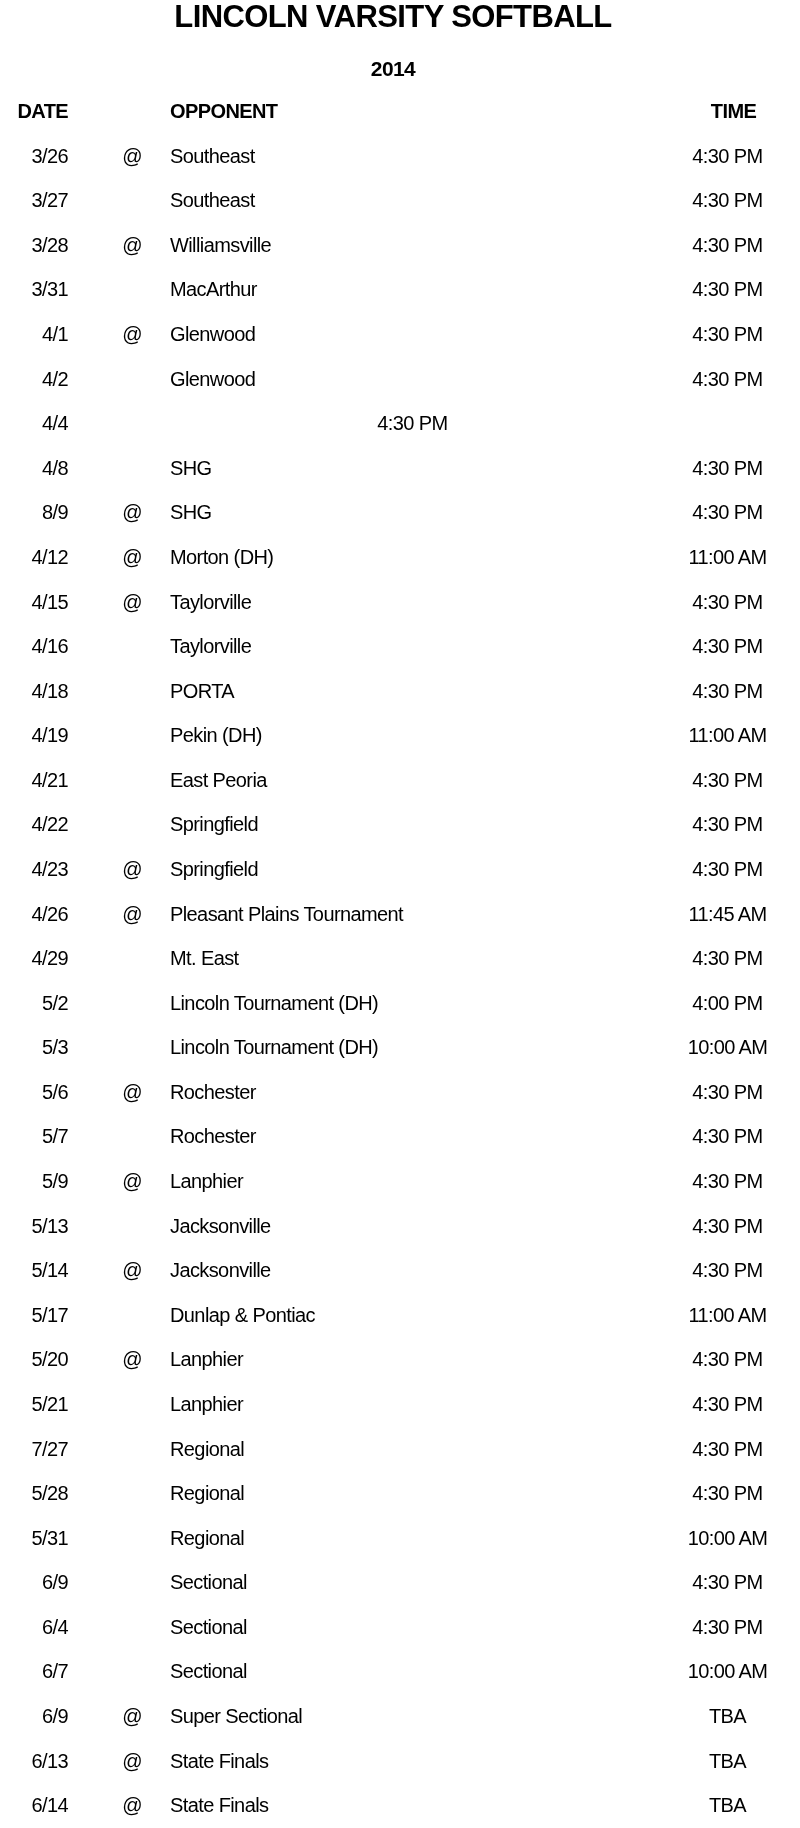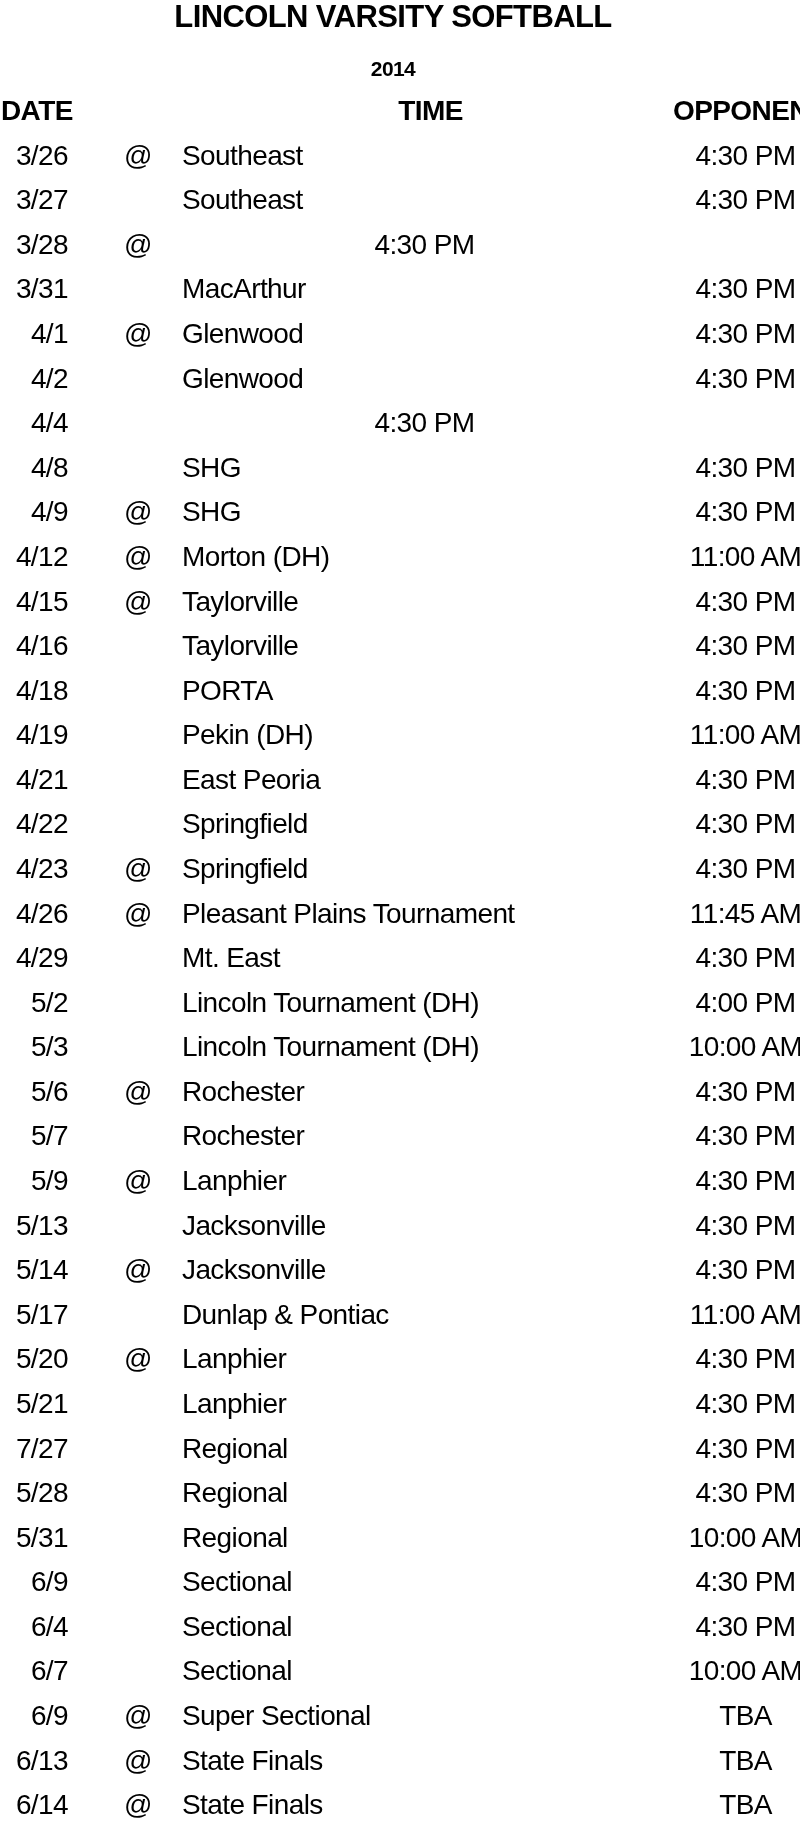"DATE" .row { font-size: 28px -> 20px; gap: 6px -> none }
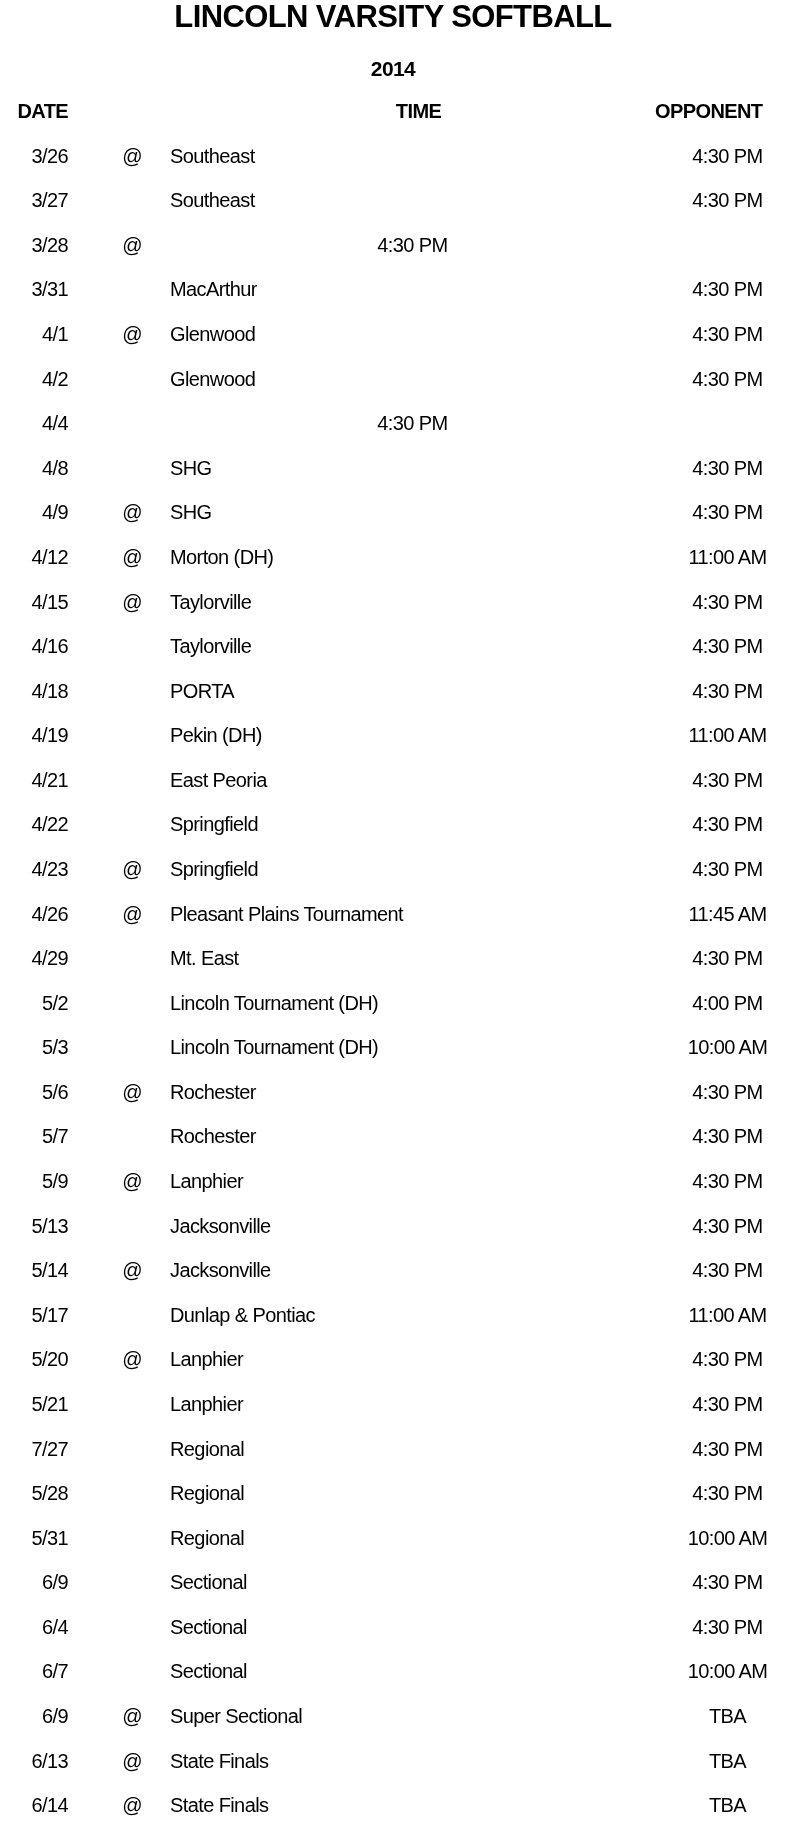"TIME" div.cell { order: before "OPPONENT" -> after "OPPONENT" }
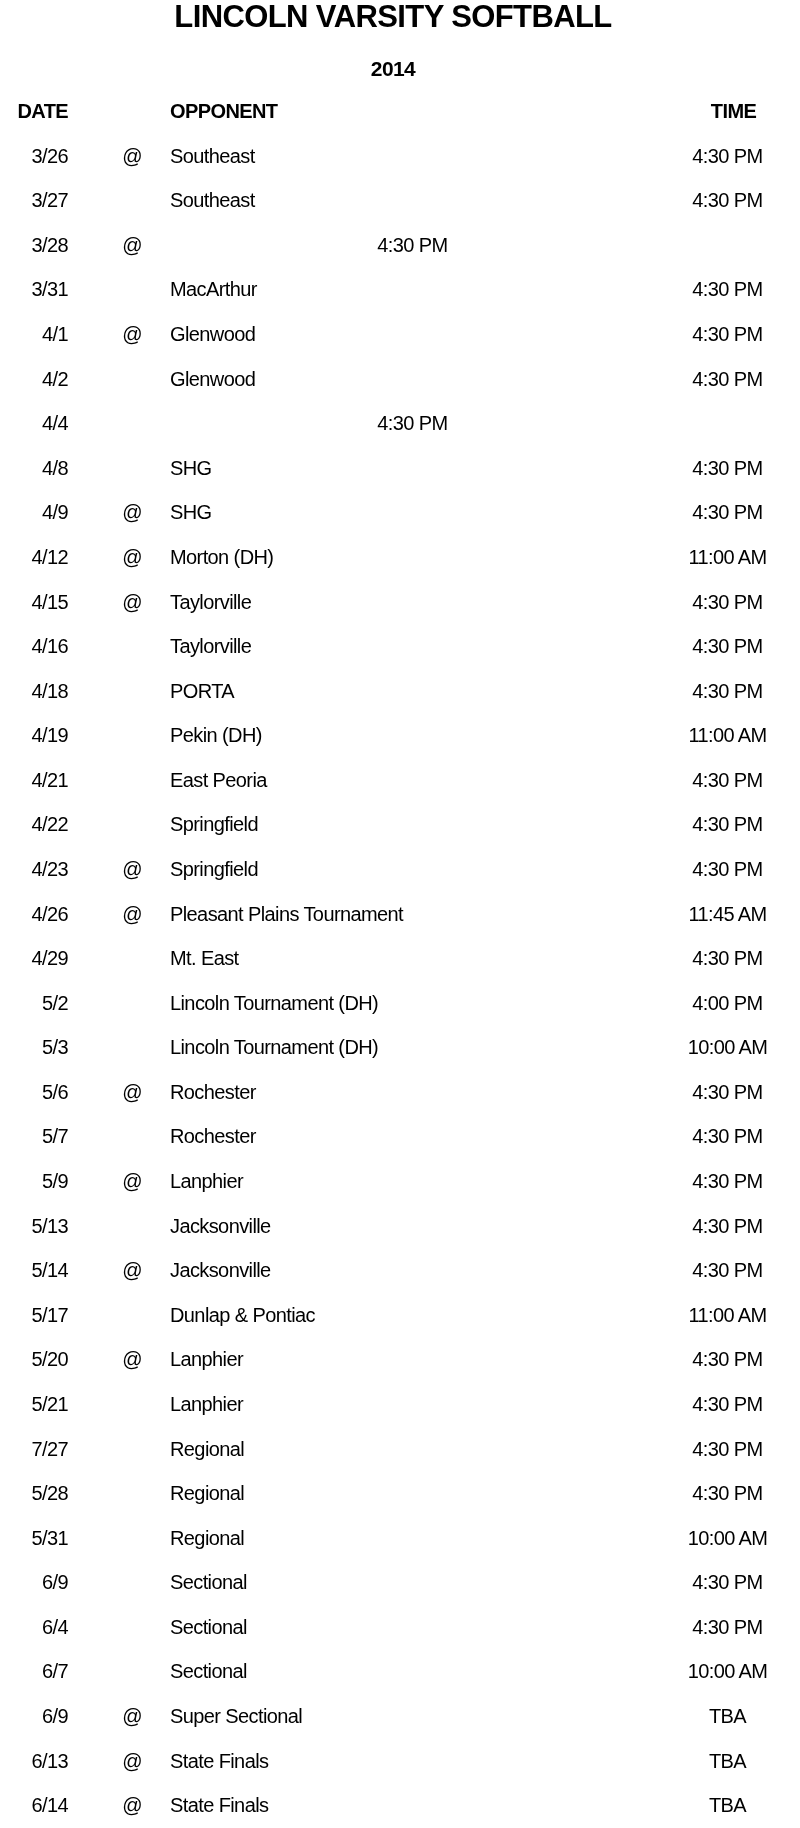"Williamsville" div.cell { html: none -> <div>Williamsville</div> }
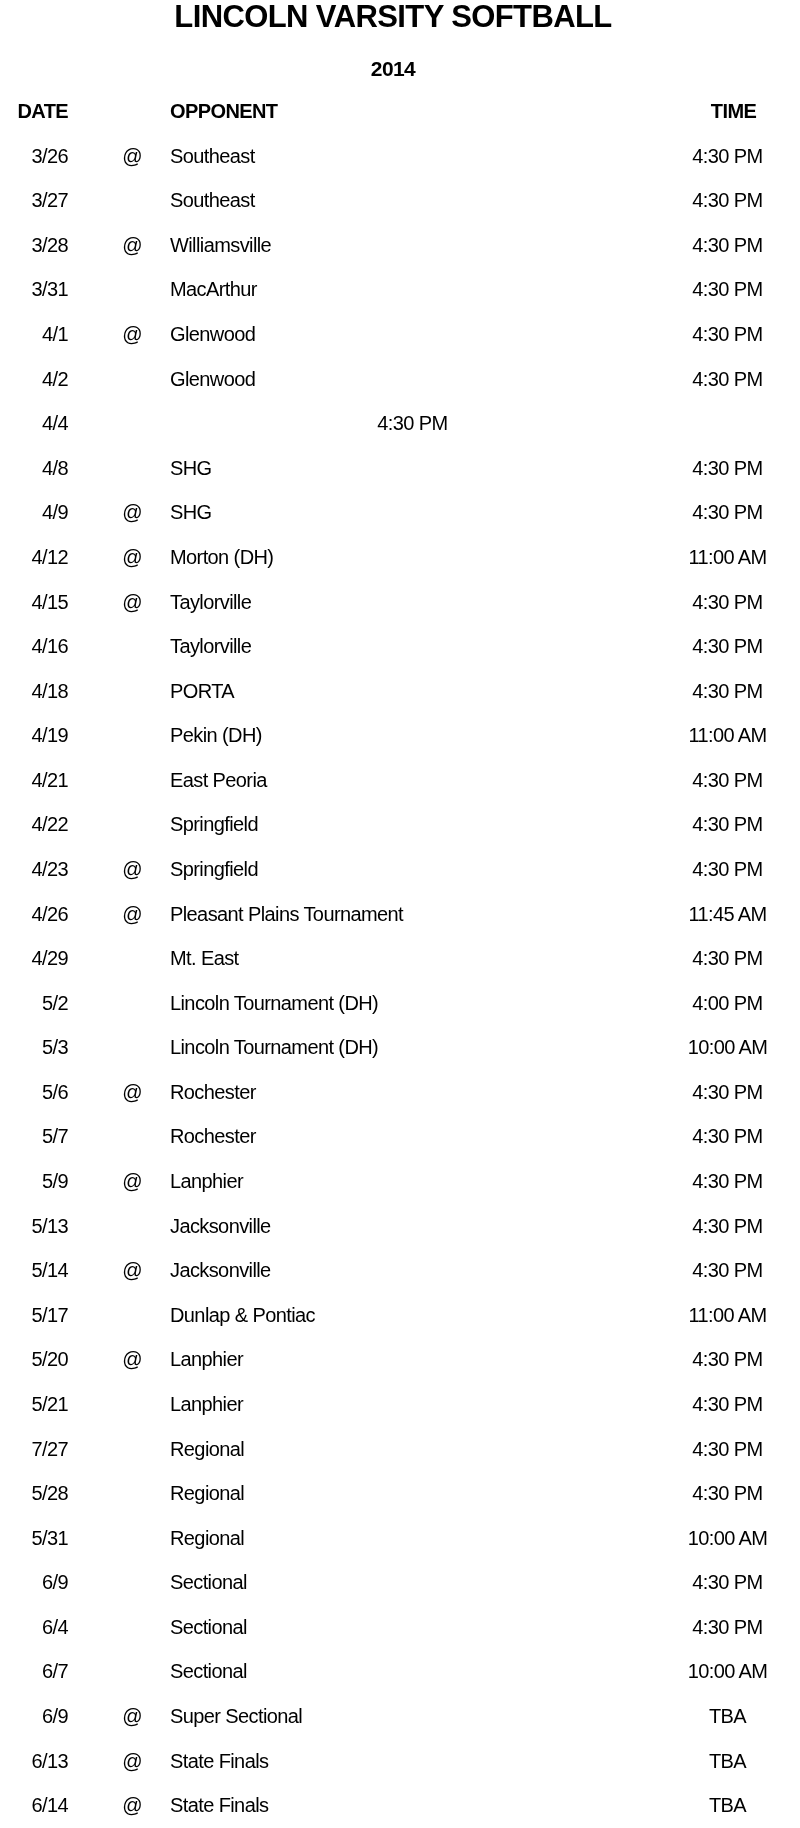"4/9" div.cell { text: 4/9 -> 8/9 }
